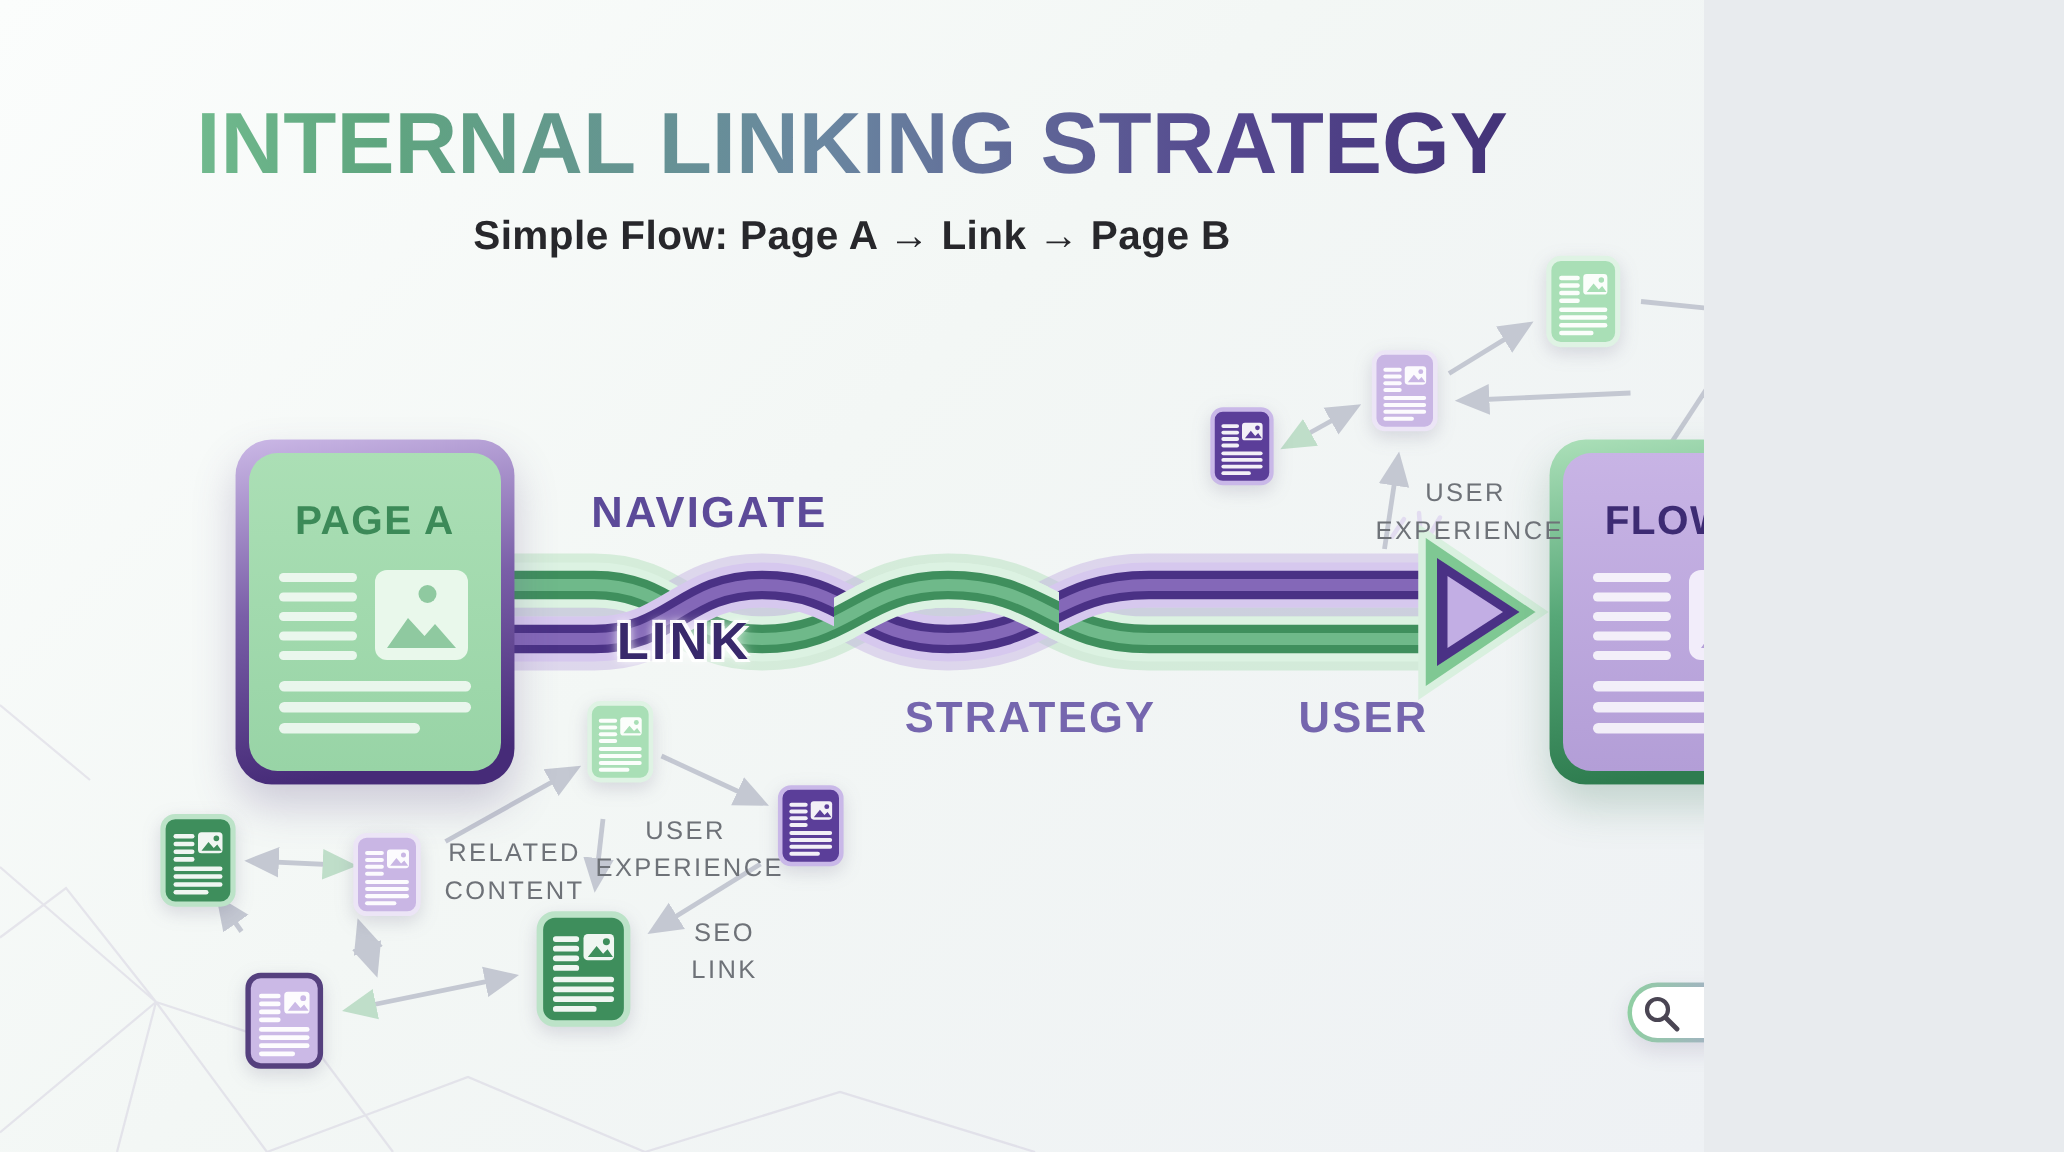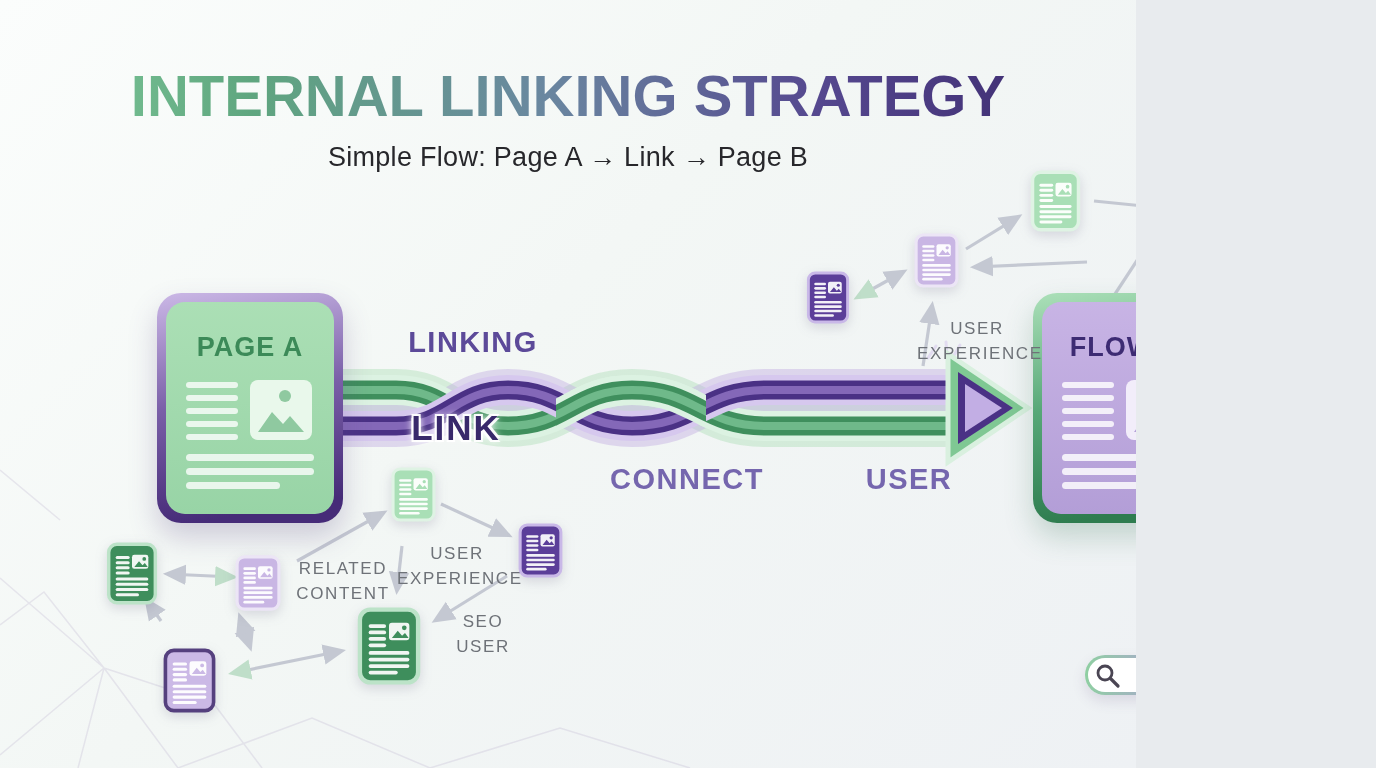"Simple Flow: Page A →" .subtitle { font-weight: 400 -> 700 }
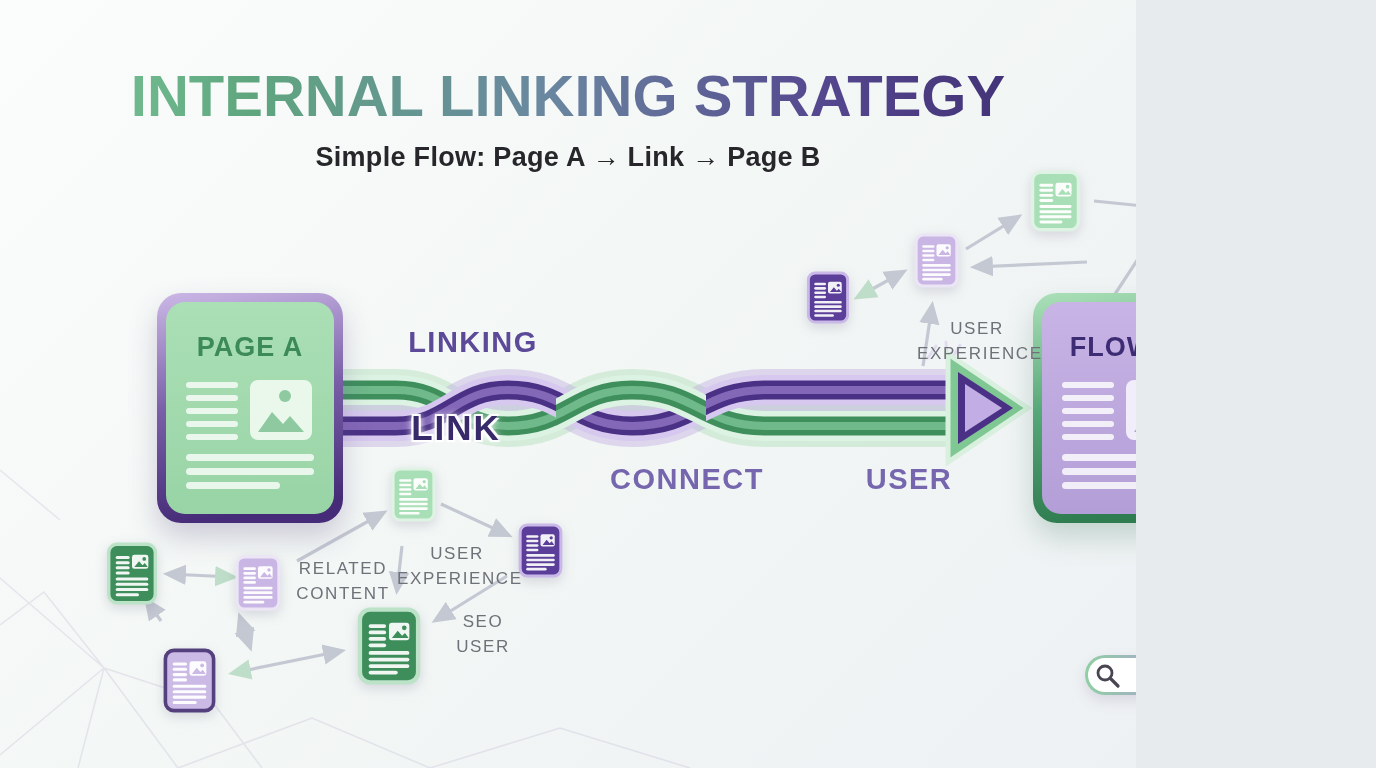"LINKING" div.flow-label { text: LINKING -> NAVIGATE }
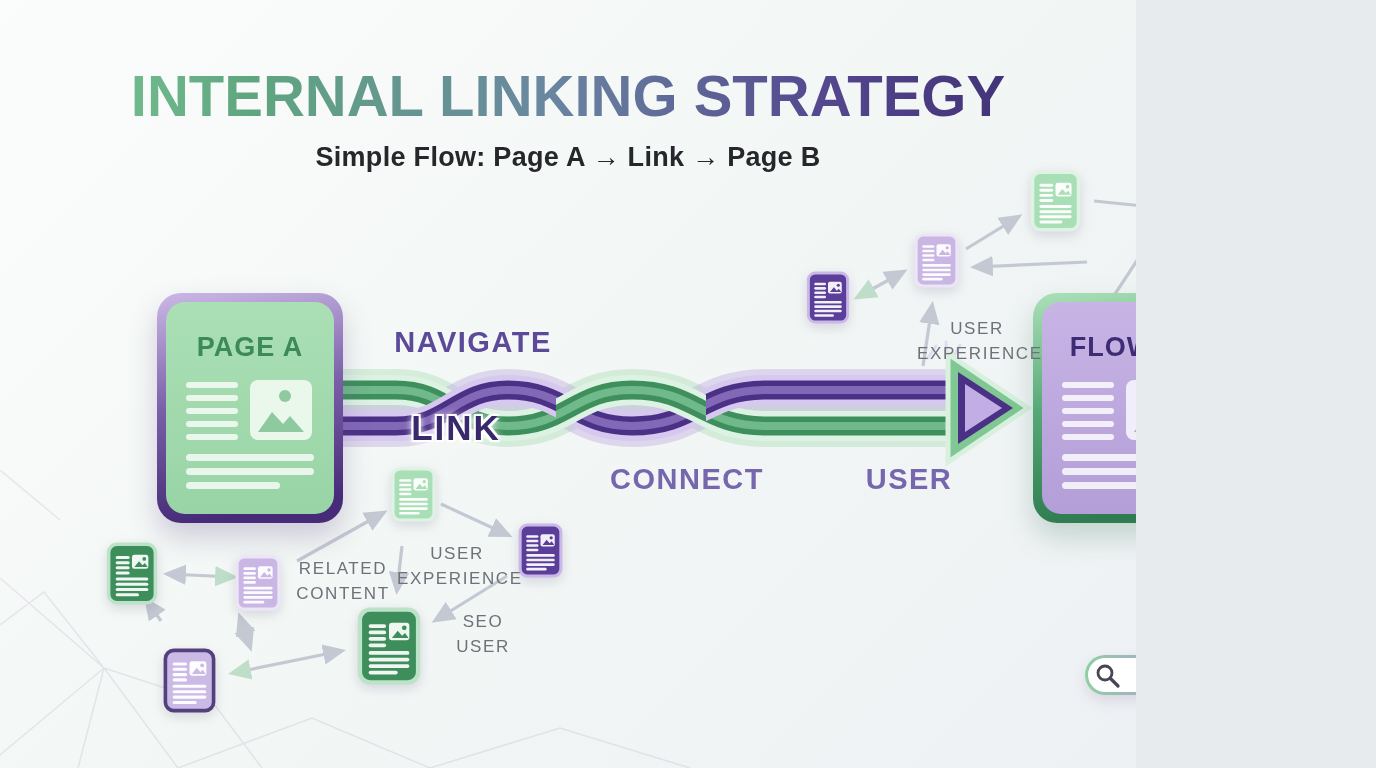"CONNECT" div.flow-label { text: CONNECT -> STRATEGY }
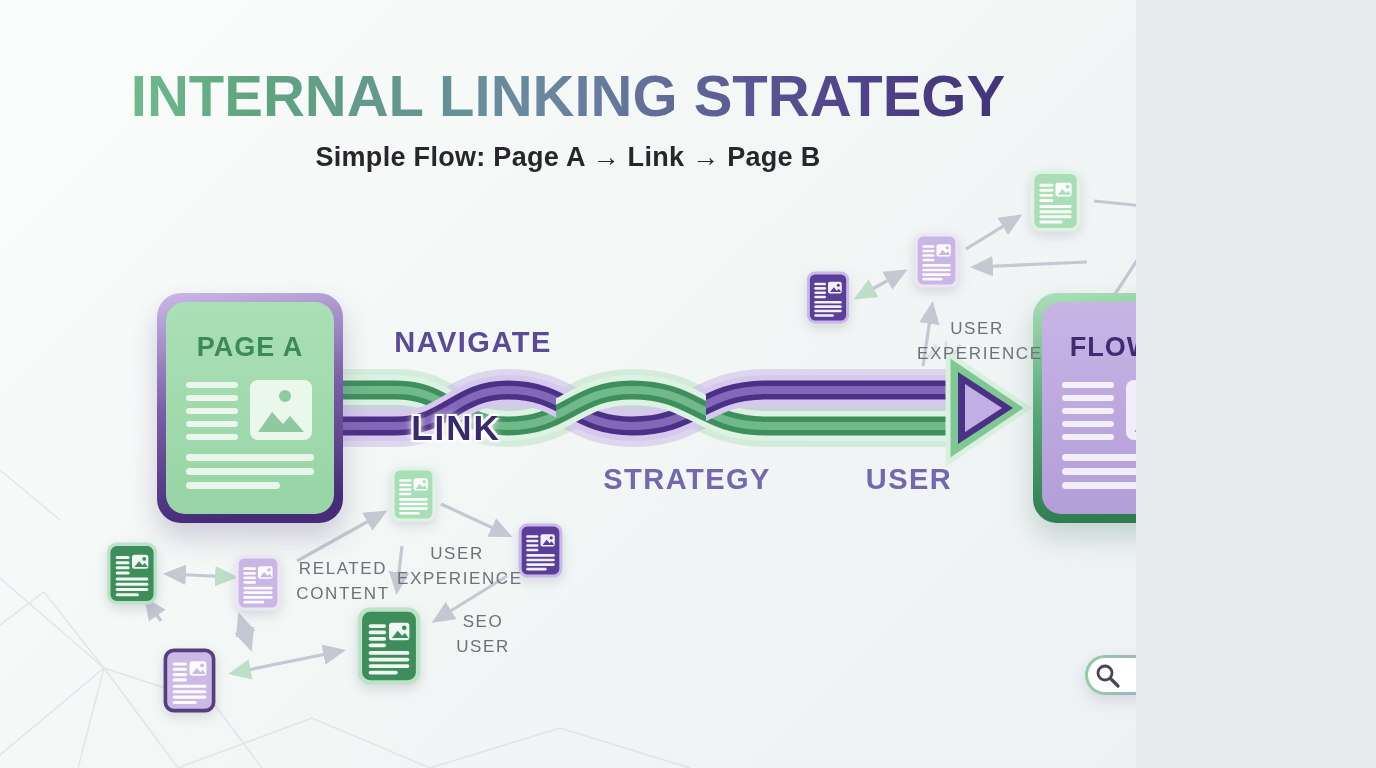"SEO USER" div.ann { text: USER -> LINK }
